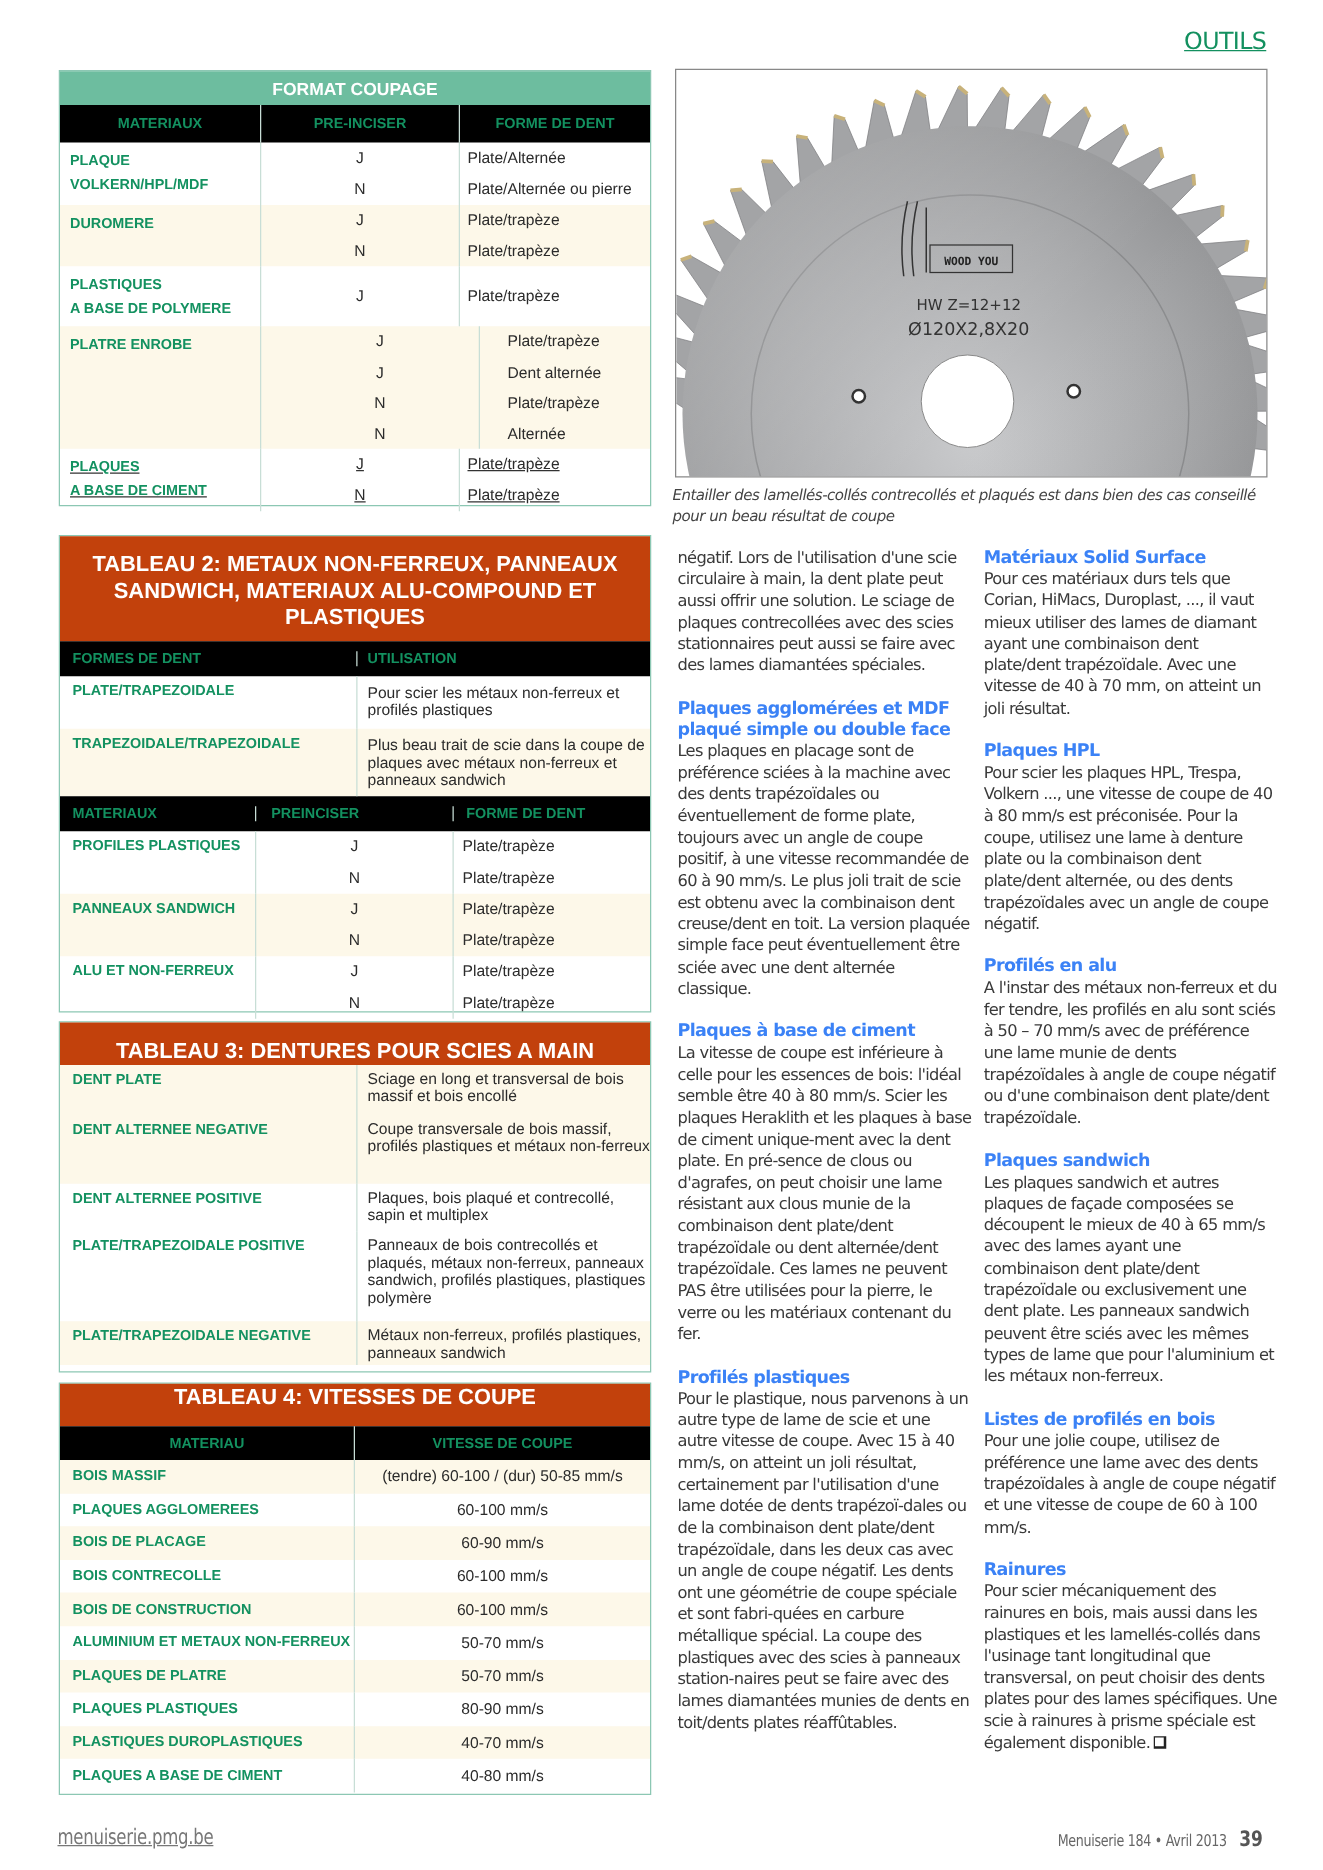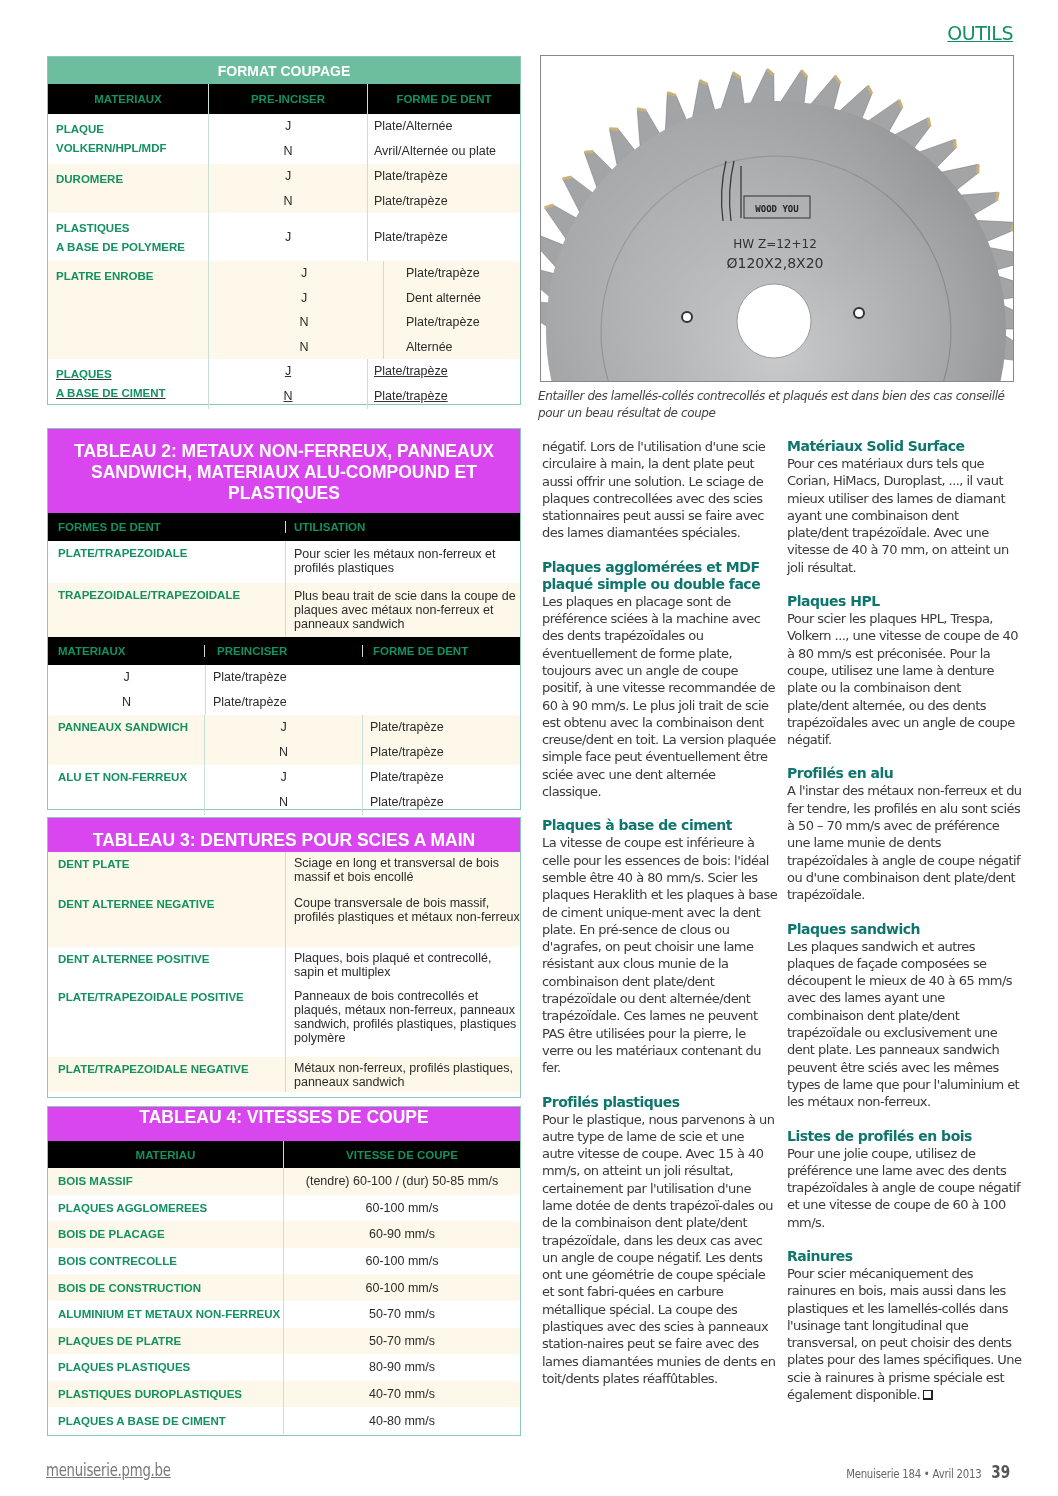"Avril/Alternée ou plate" div.sub { text: Avril/Alternée ou plate -> Plate/Alternée ou pierre }
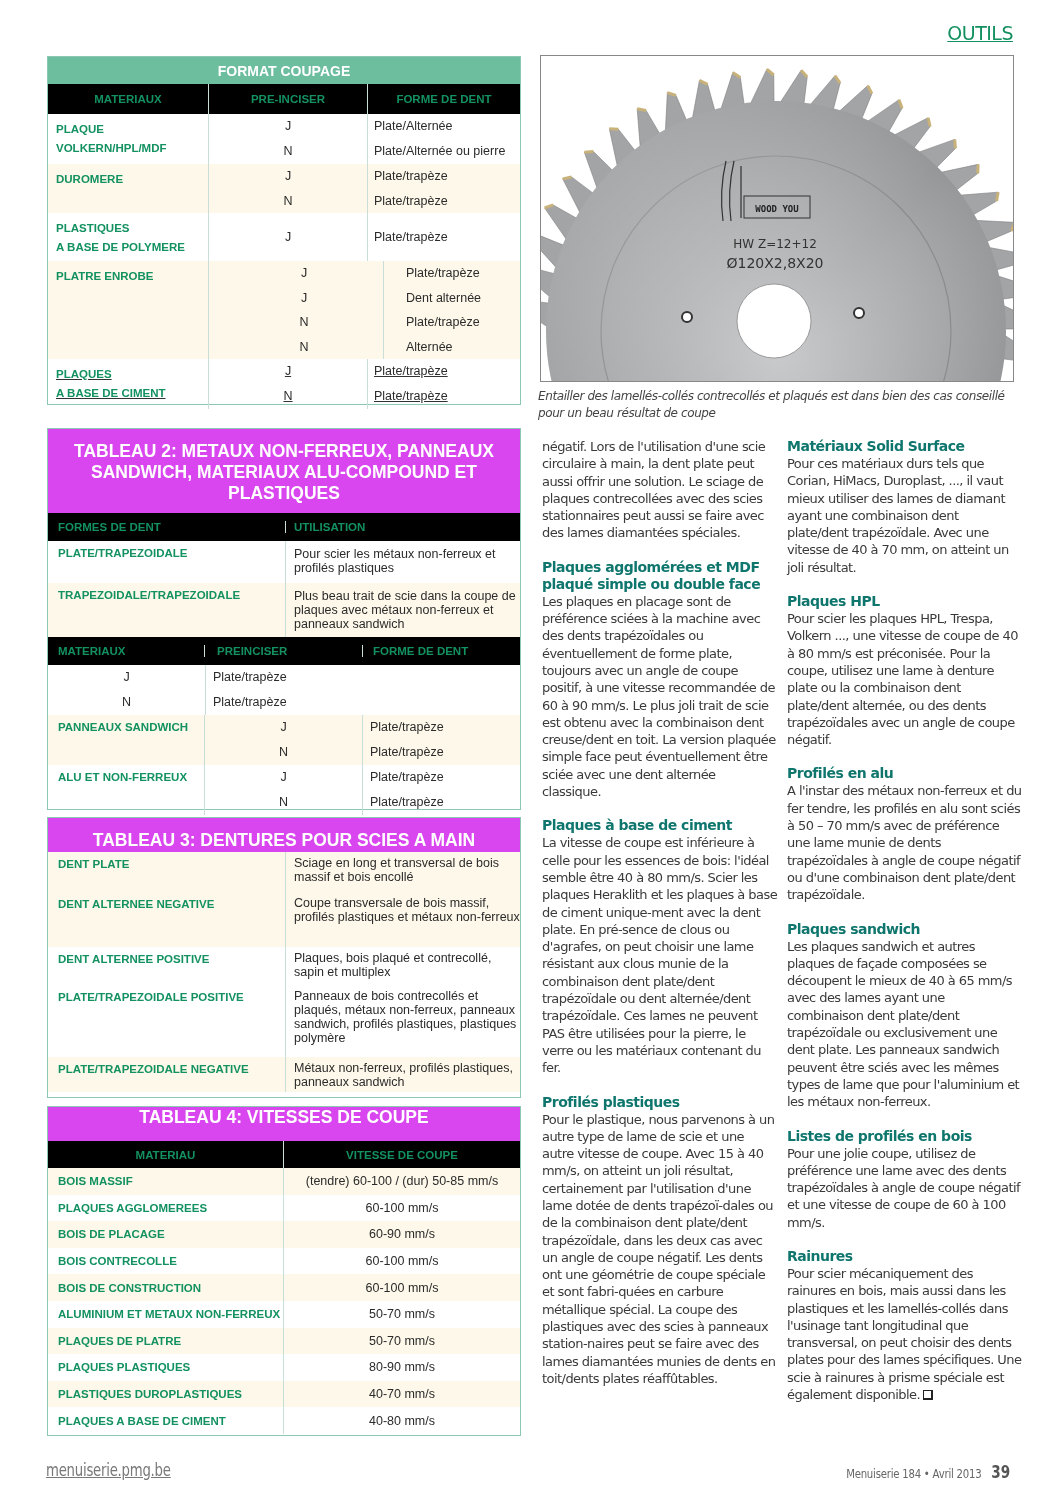"TABLEAU 2: METAUX NON-FERREUX, PANNEAUX" .dark .ttl { background: #d946ef -> #c2410c }
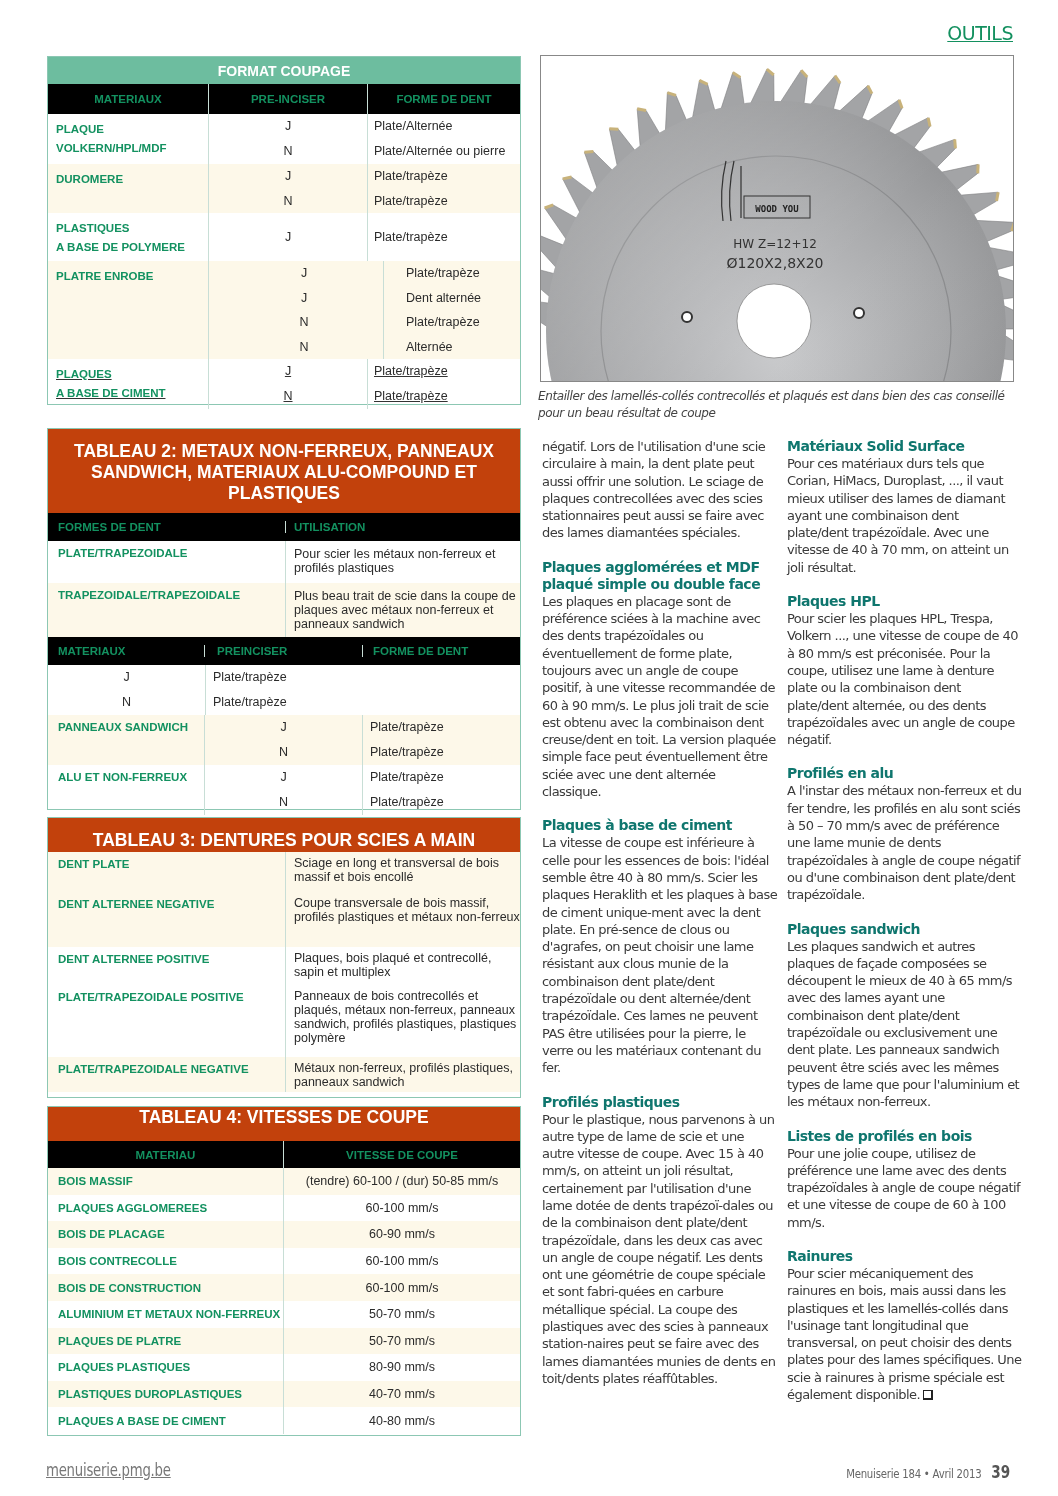"Matériaux Solid Surface" .col h3 { color: #0f766e -> #3b82f6 }
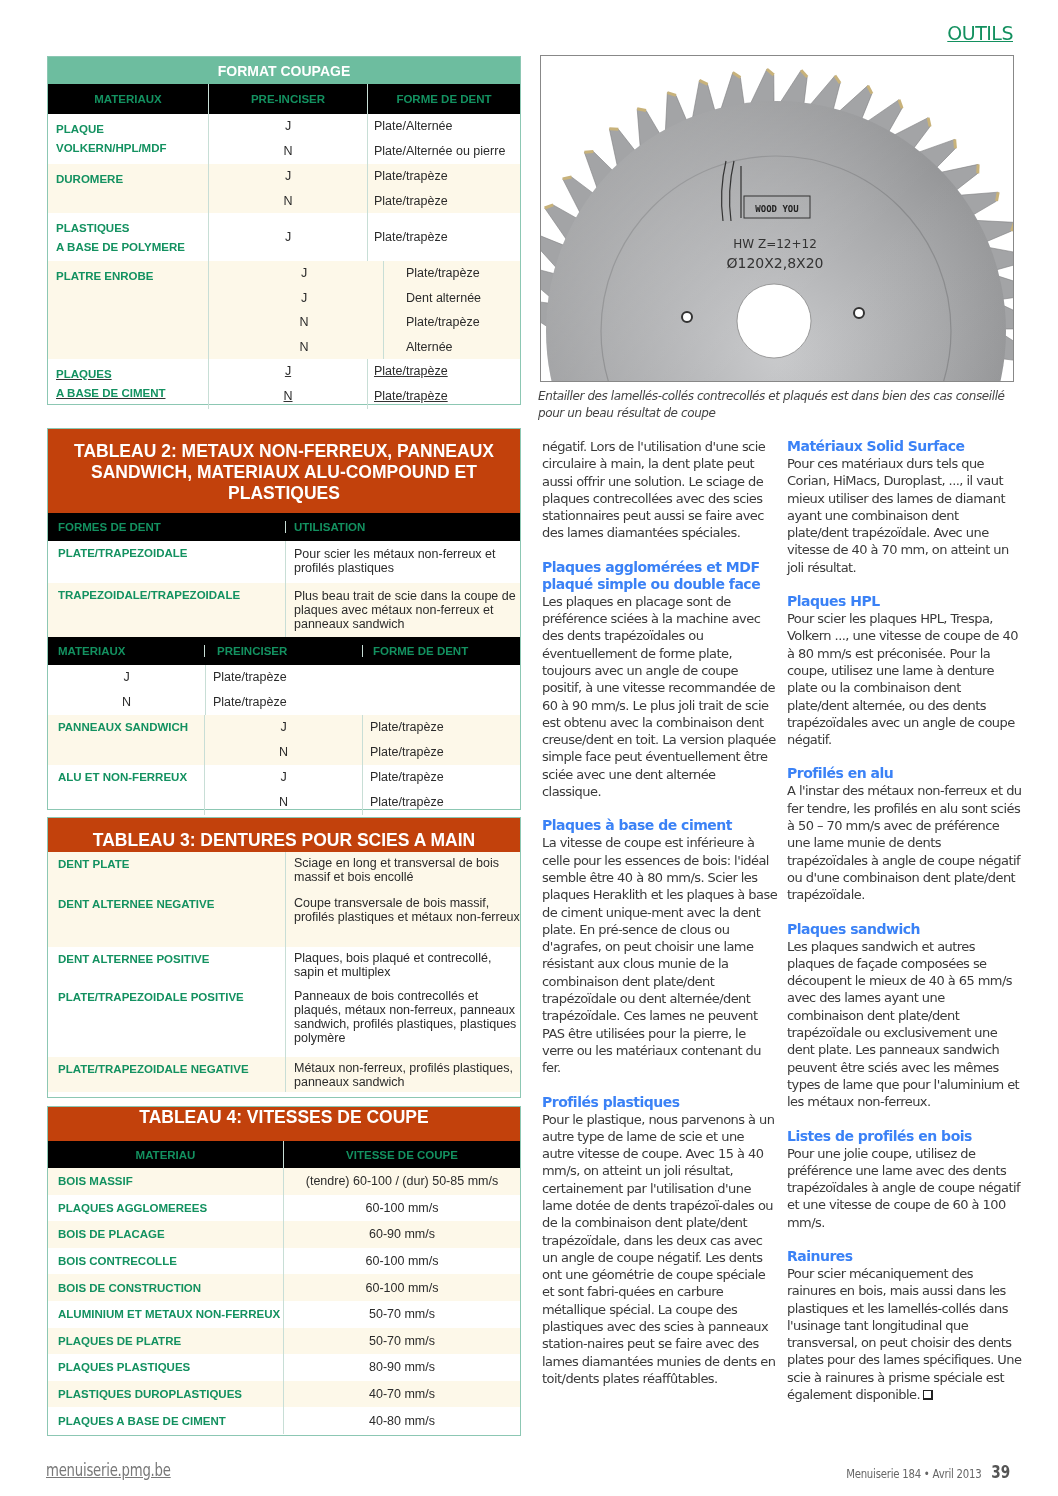"PROFILES PLASTIQUES" div.c { html: none -> <div>PROFILES PLASTIQUES</div> }
